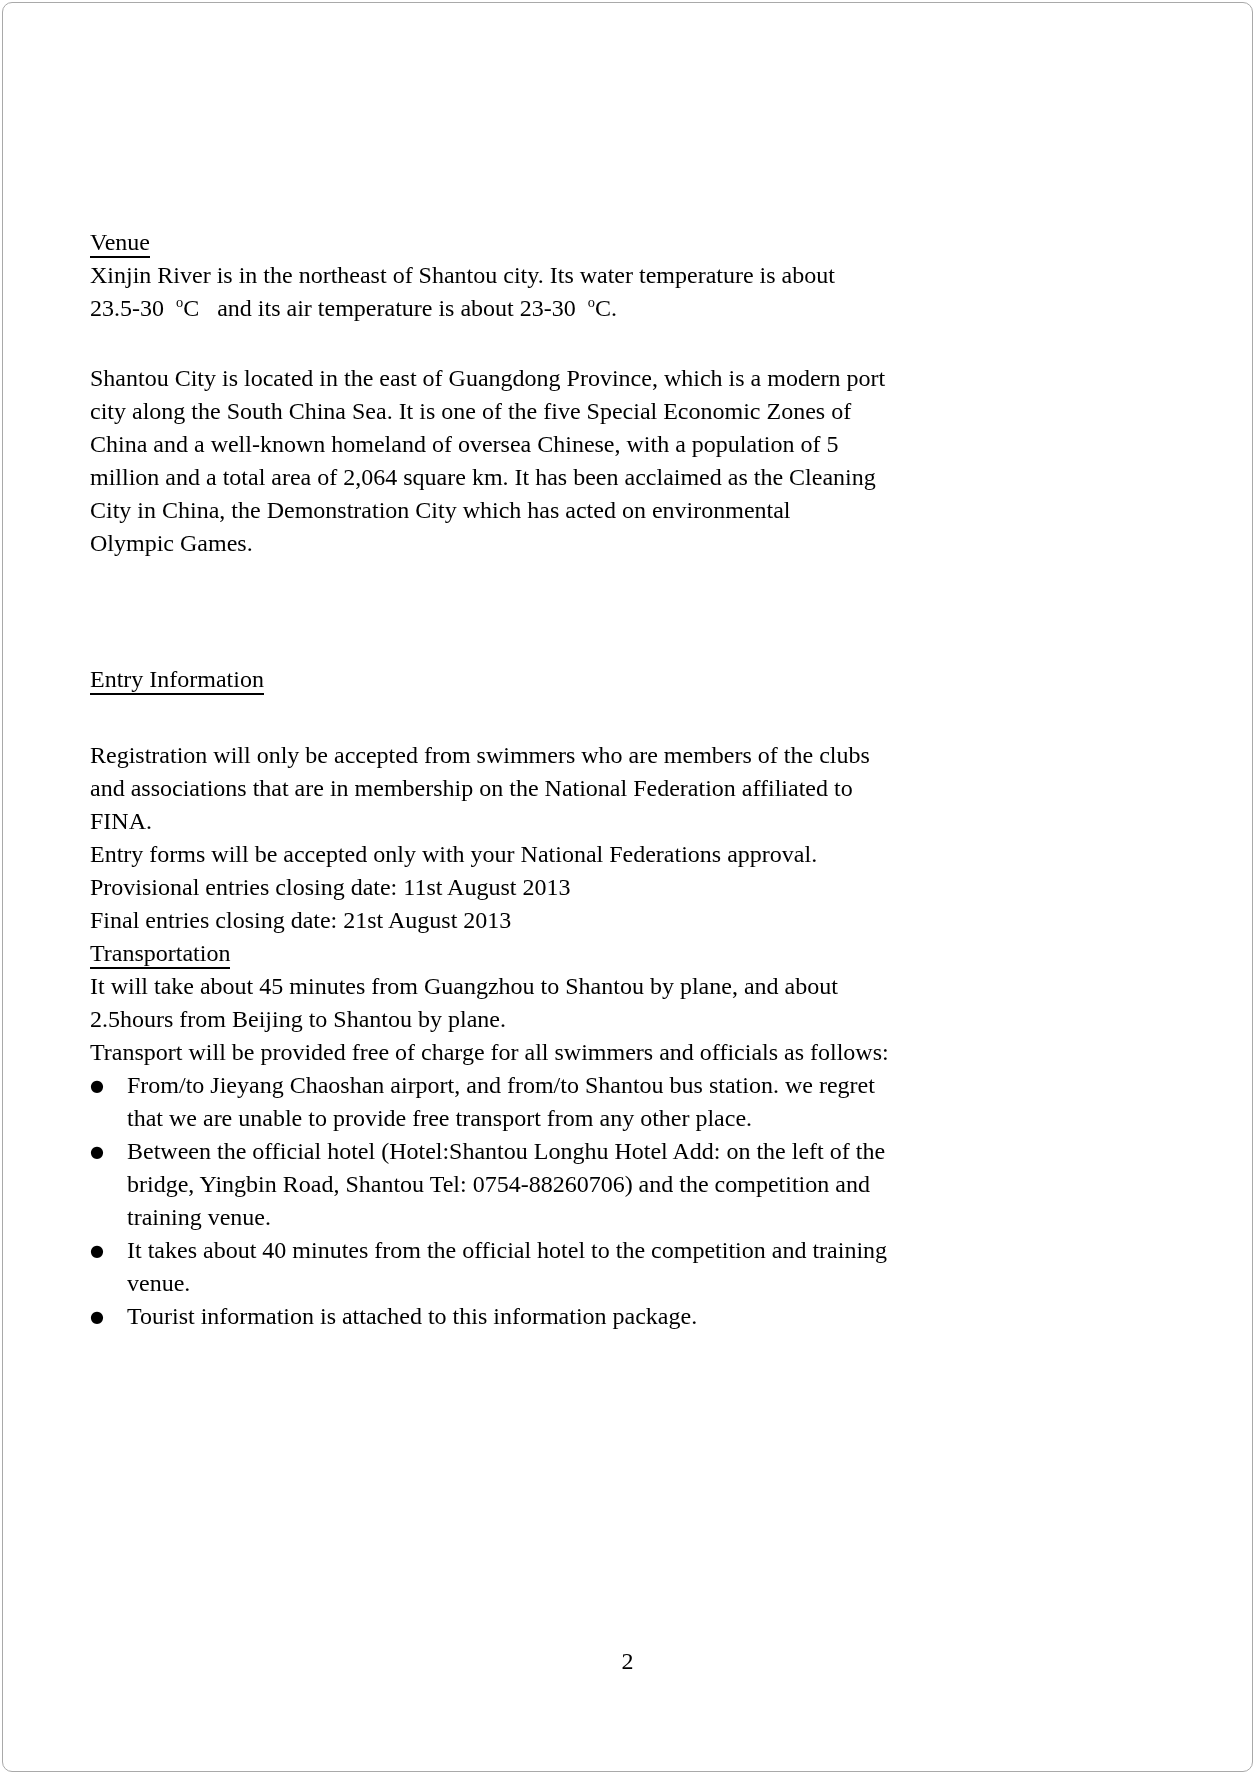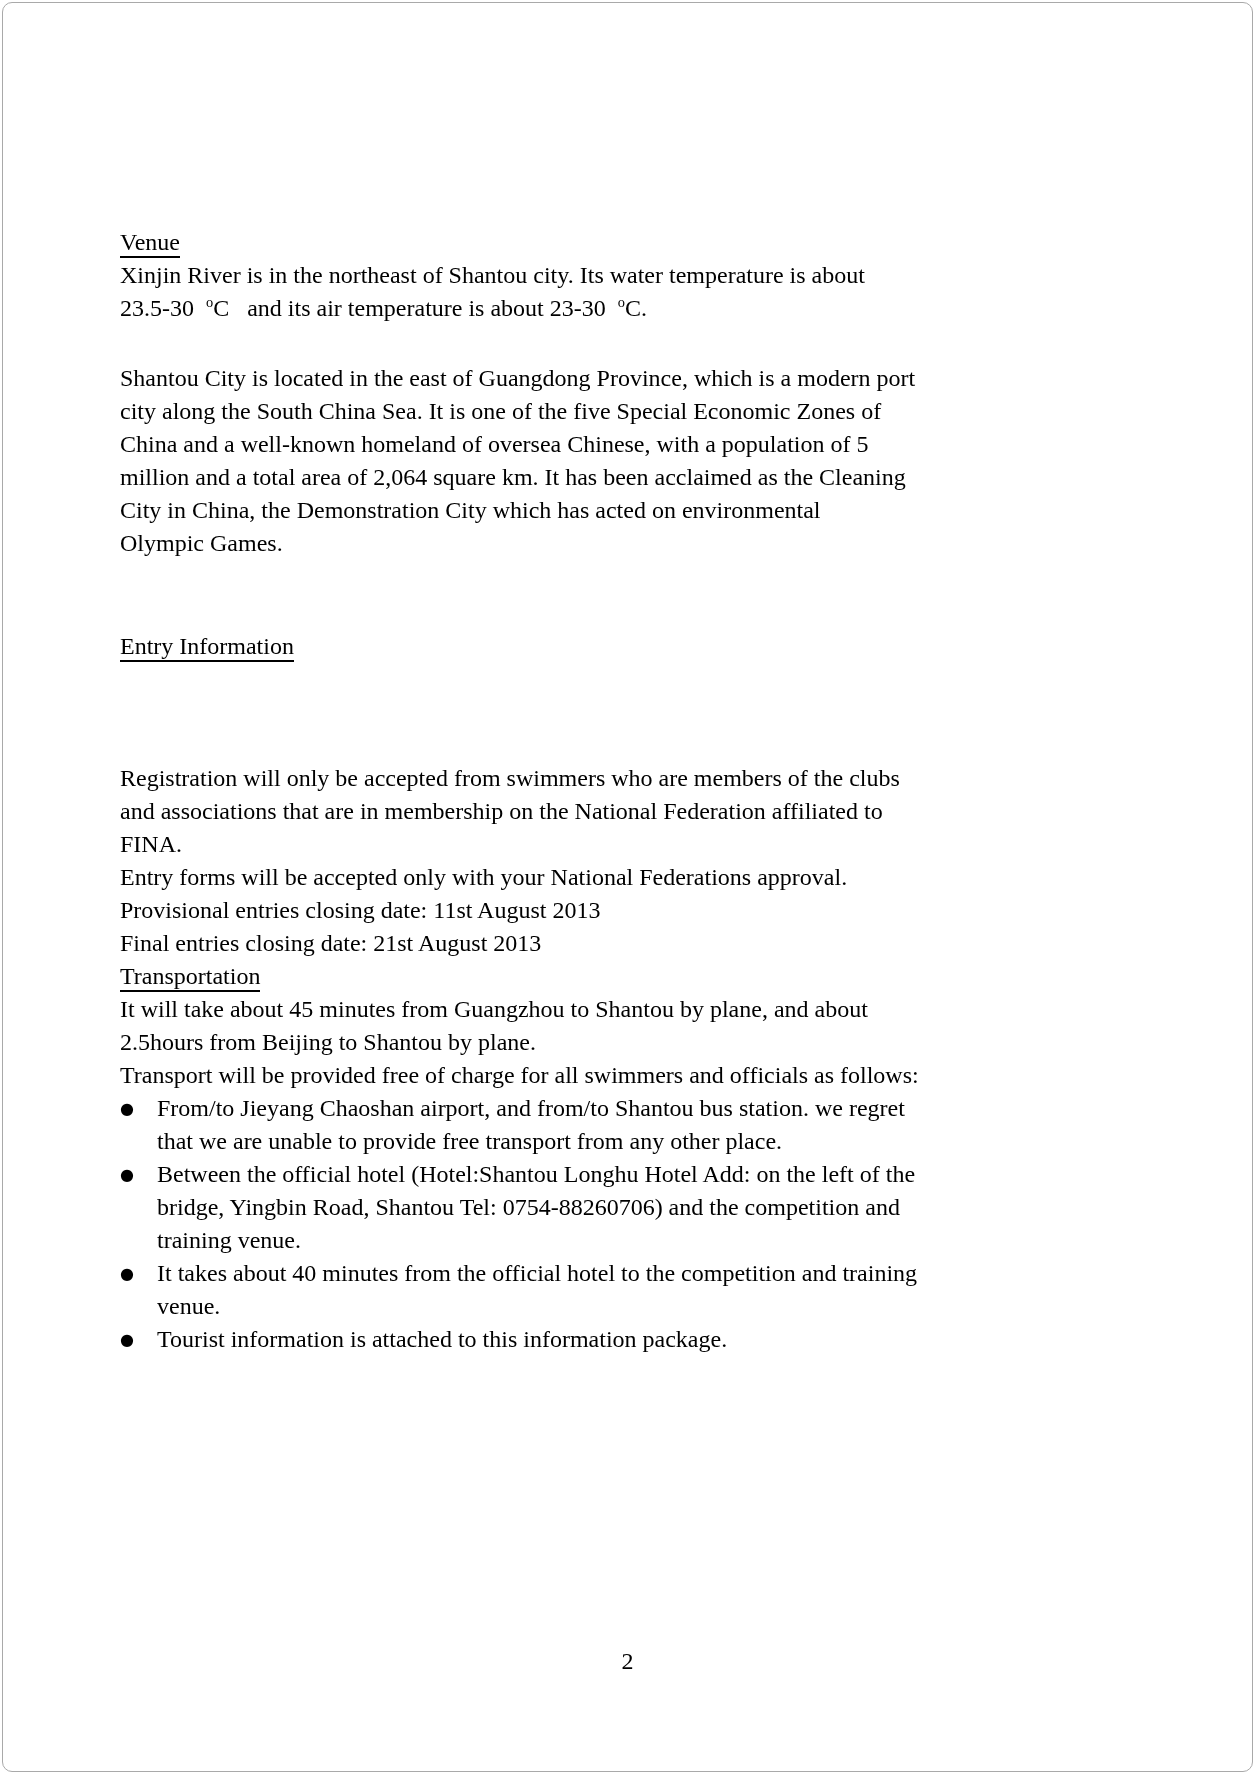"Venue" .content { padding-left: 120px -> 90px }
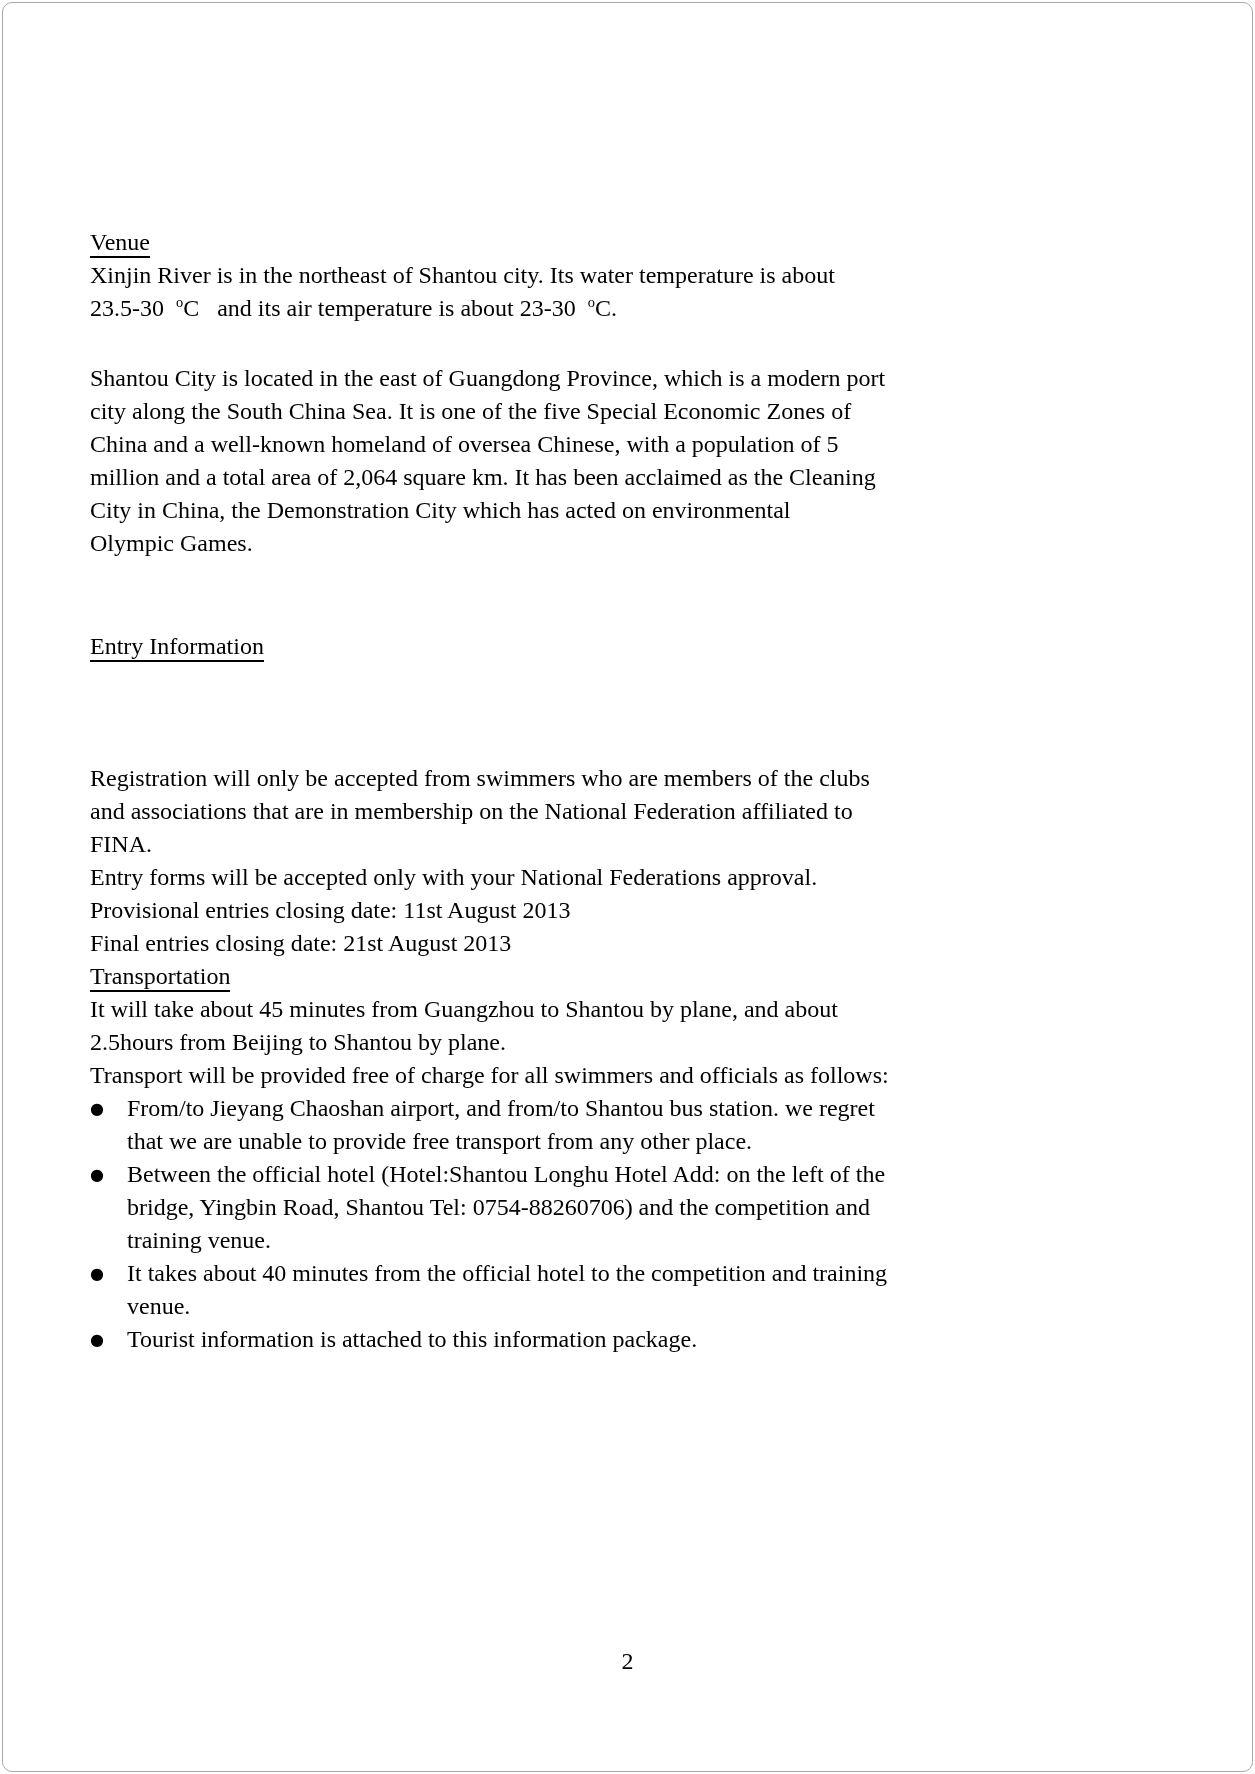"Entry Information" .h-entry { margin-top: 70px -> 103px }
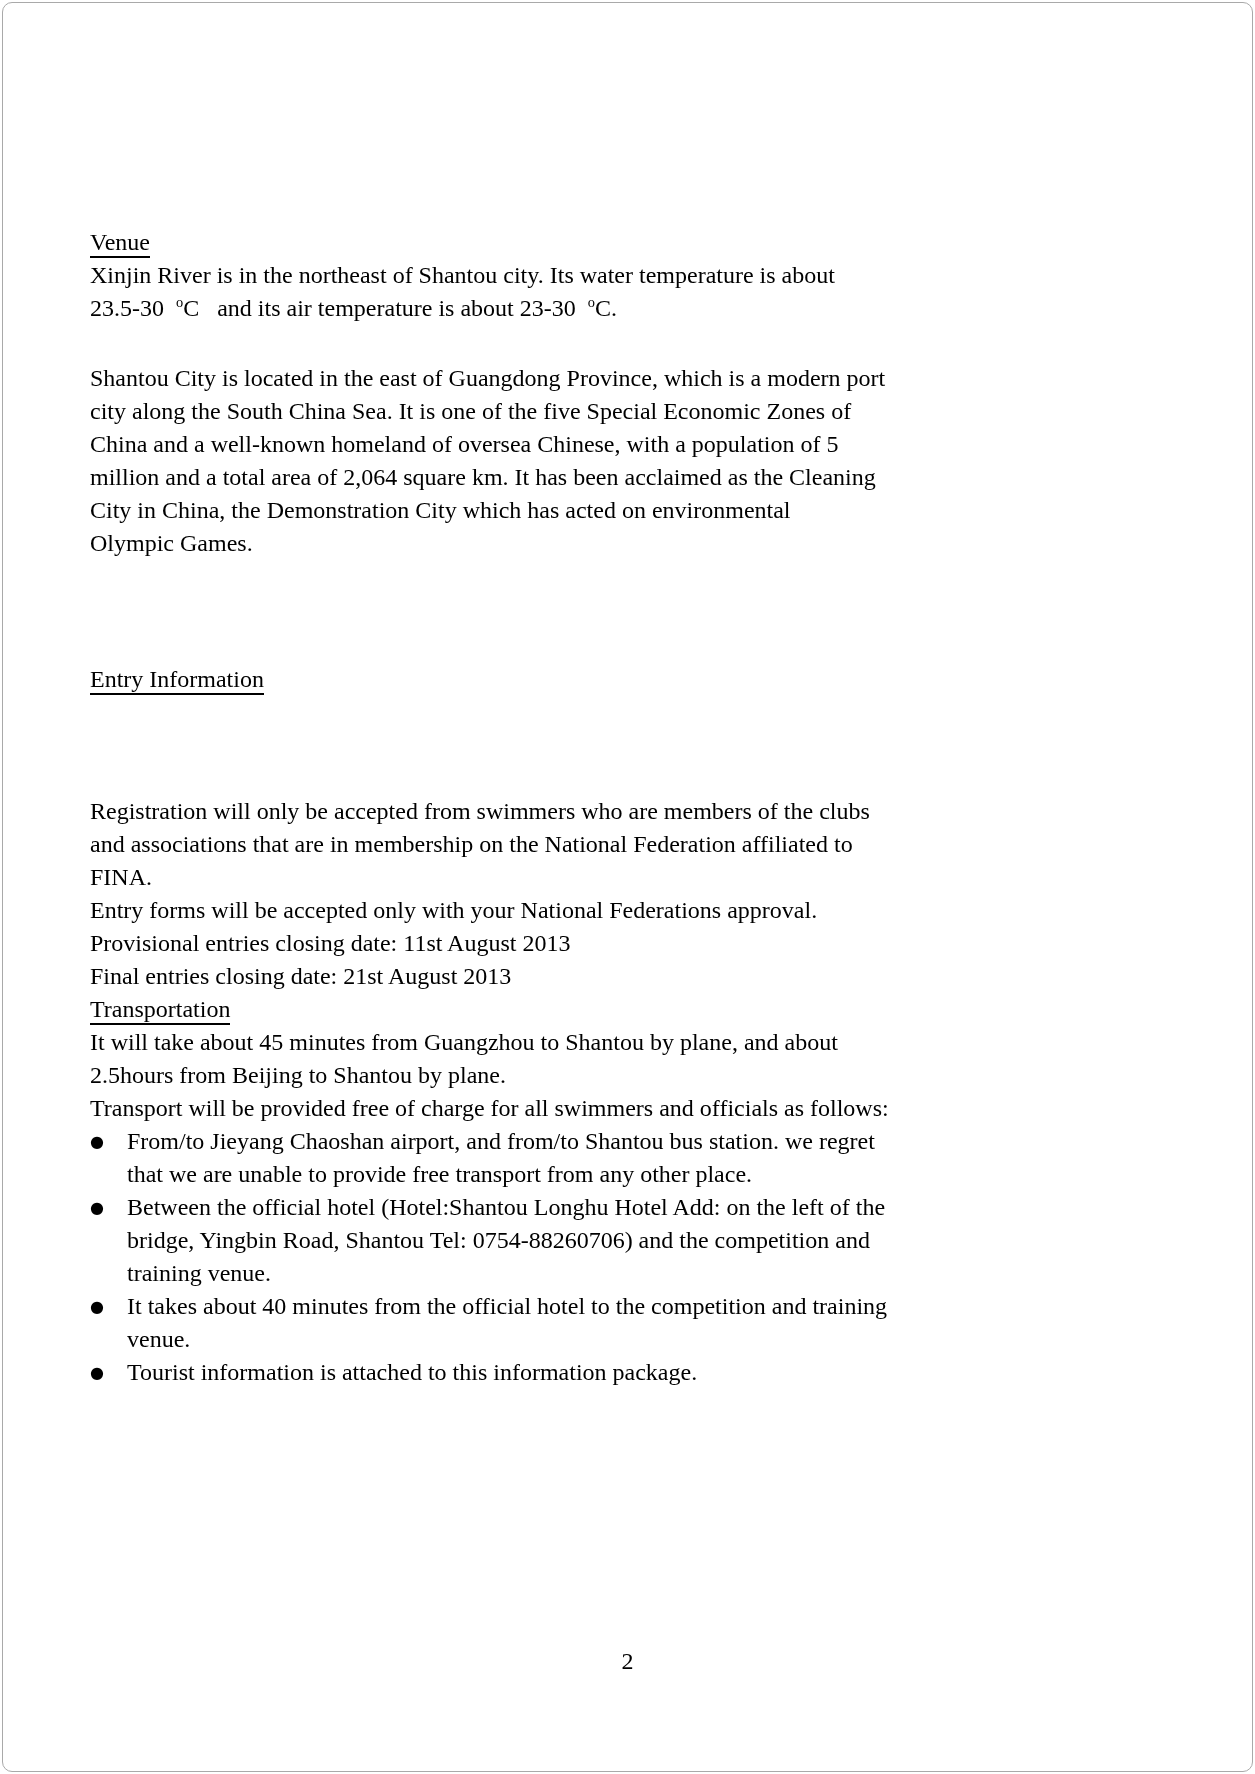"Registration will only be accepted" .p3 { margin-top: 99px -> 43px }
